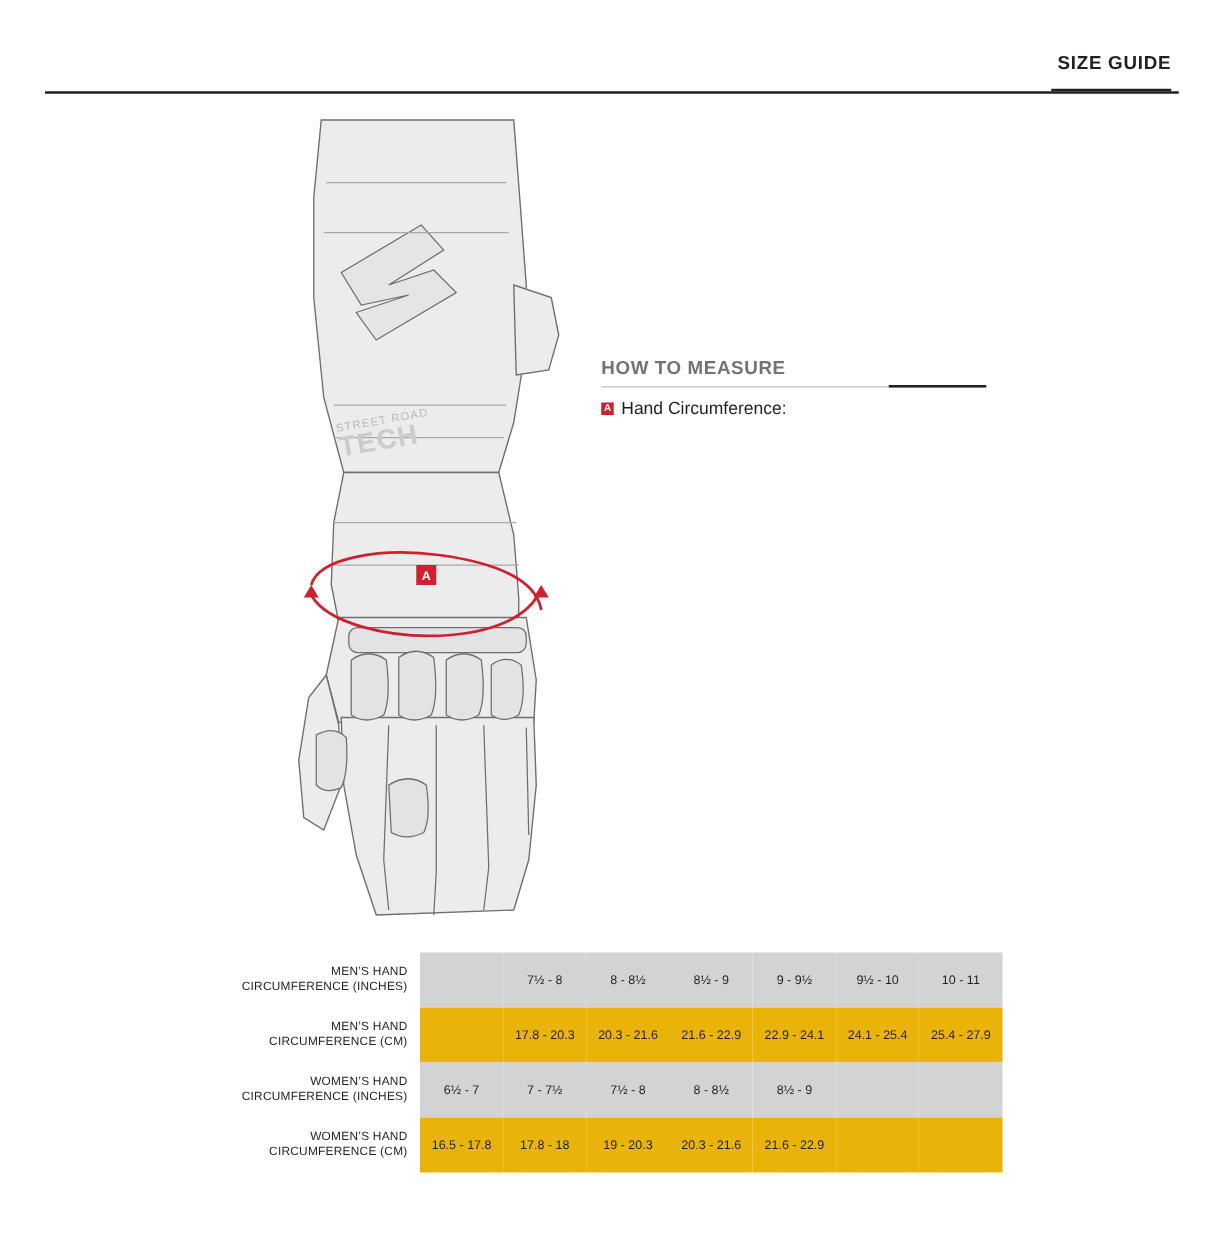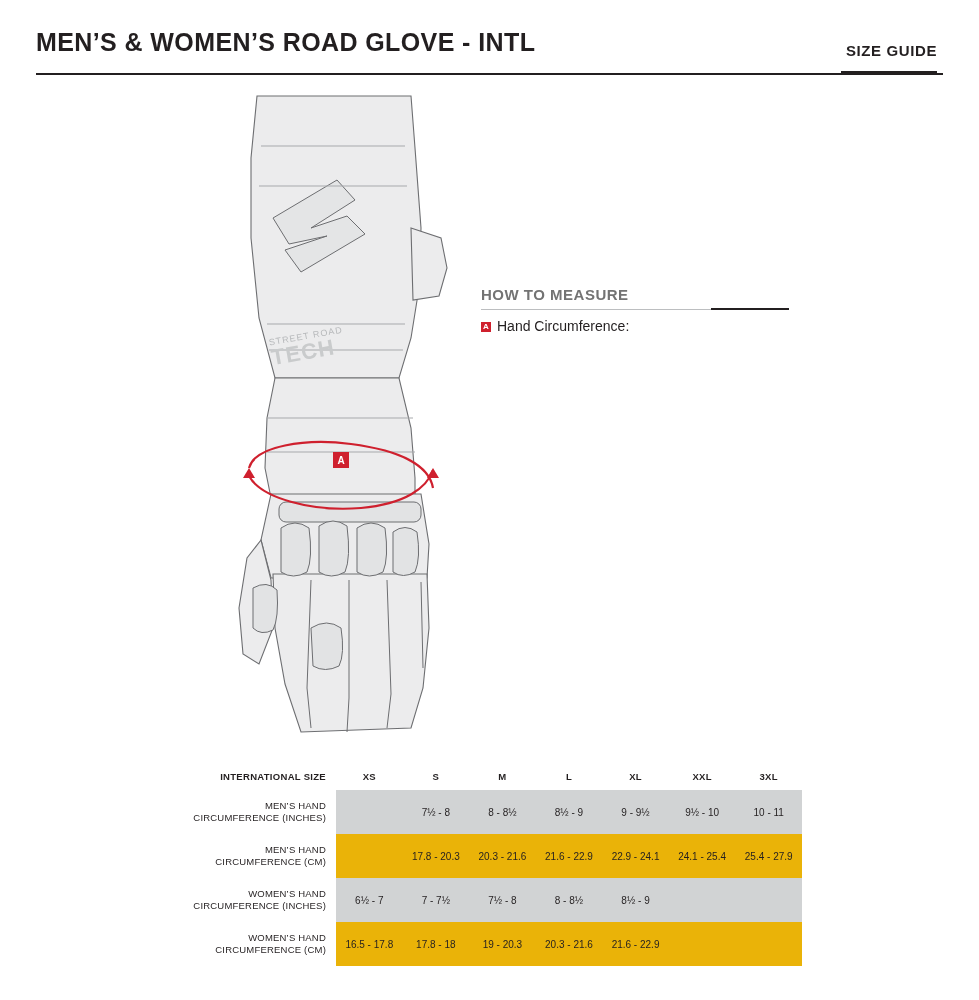"MEN’S & WOMEN’S ROAD GLOVE" div.header-title { html: <div>MEN’S &amp; WOMEN’S ROAD GLOVE - INTL</div> -> none }
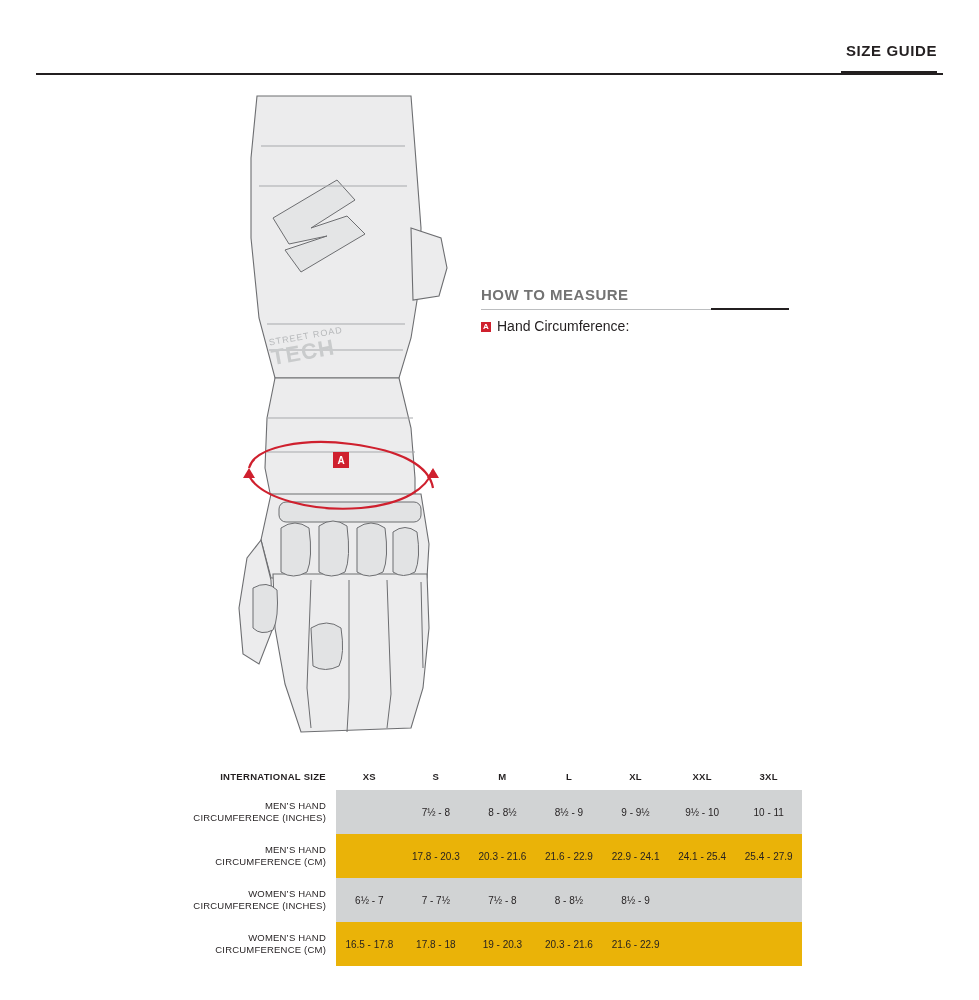"INTERNATIONAL SIZE" tr.row-head { html: <tr> <td>INTERNATIONAL SIZE</td> <td>XS</td> <td>S</td> <td>M</td> <td>L</td> <td>XL</td> <td>XXL</td> <td>3XL</td> </tr> -> none }
